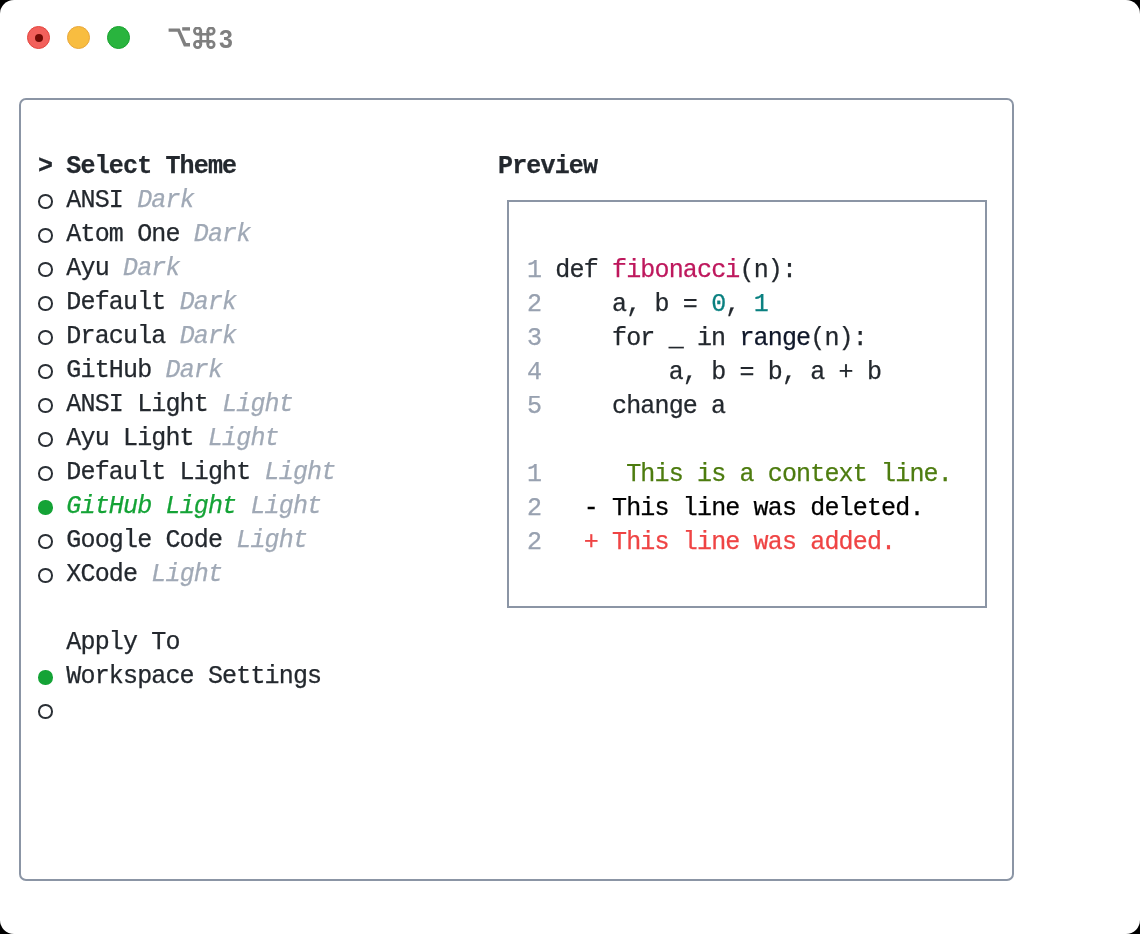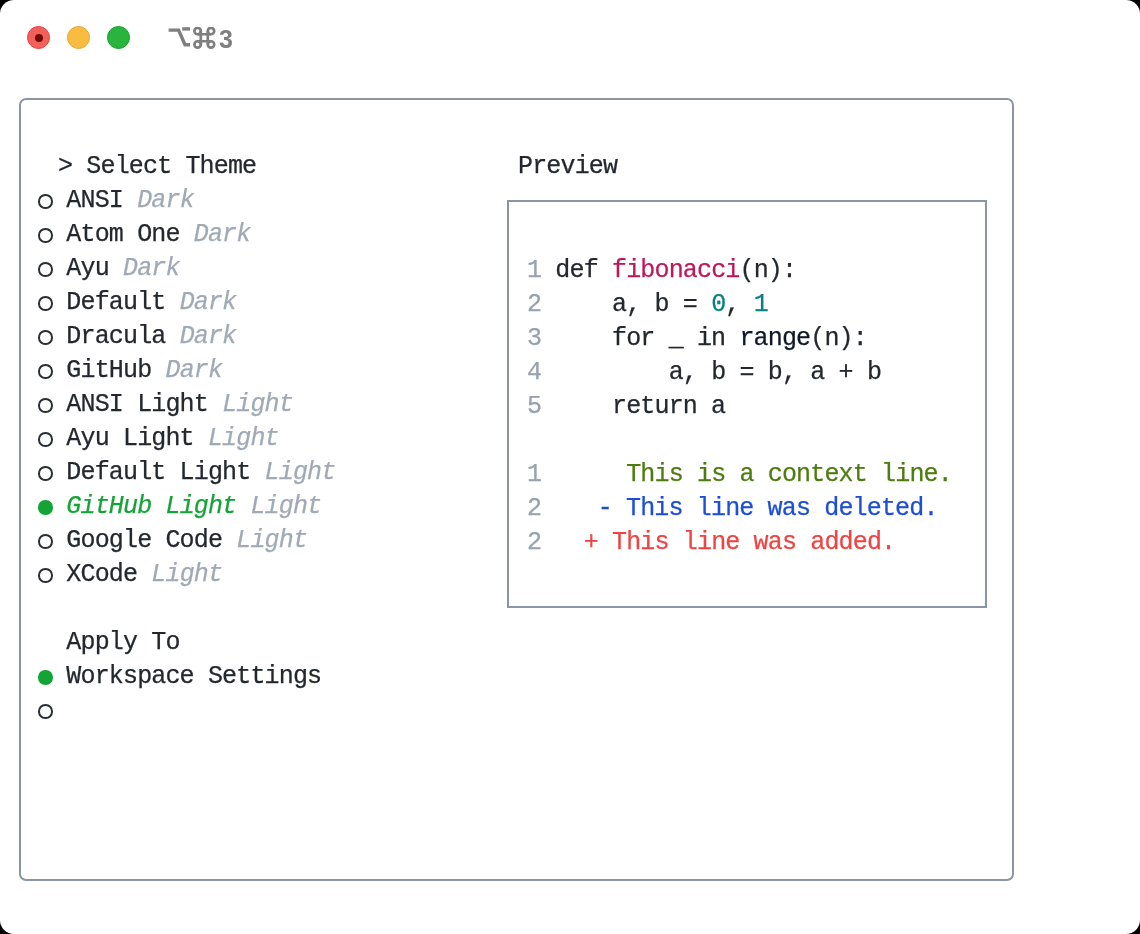"> Select Theme" b { font-weight: normal -> bold; margin-left: 20px -> none }
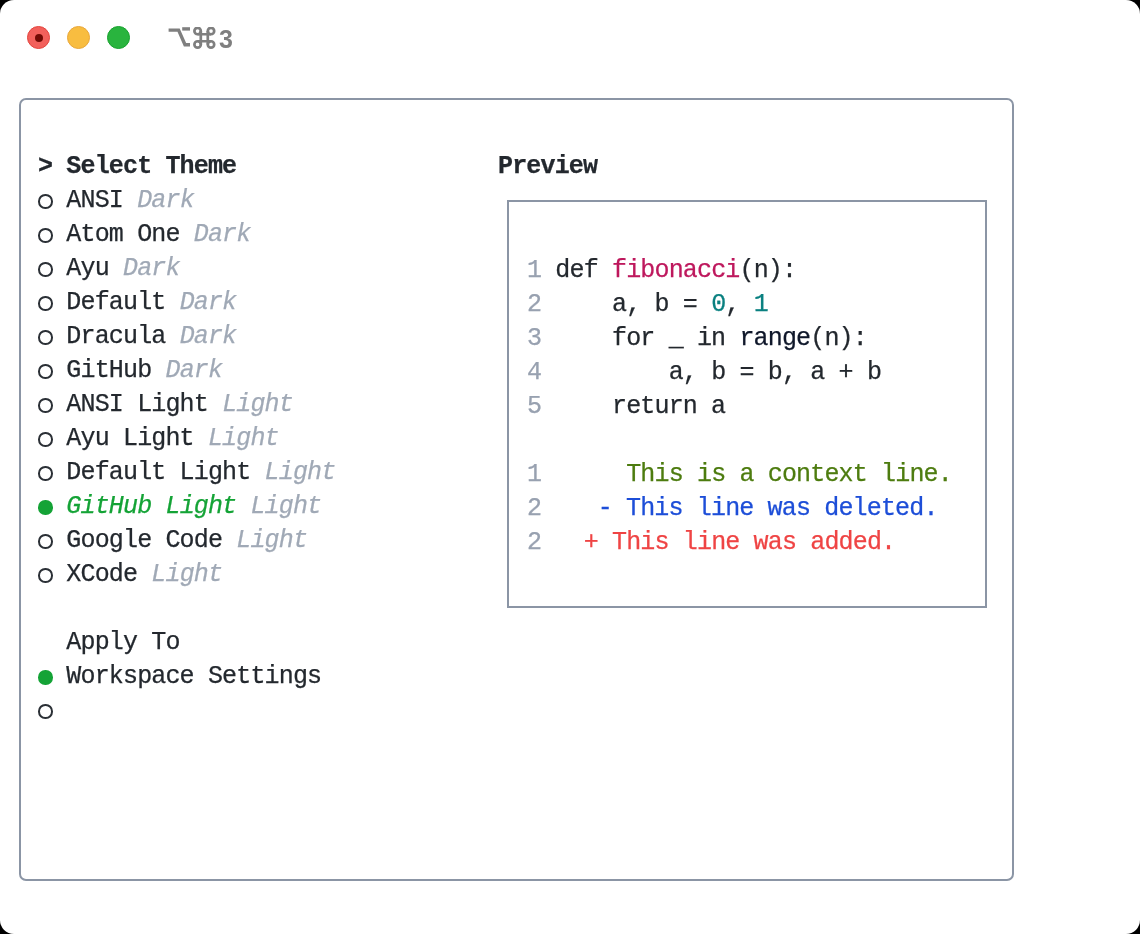"return a" span.txt { text: return -> change }
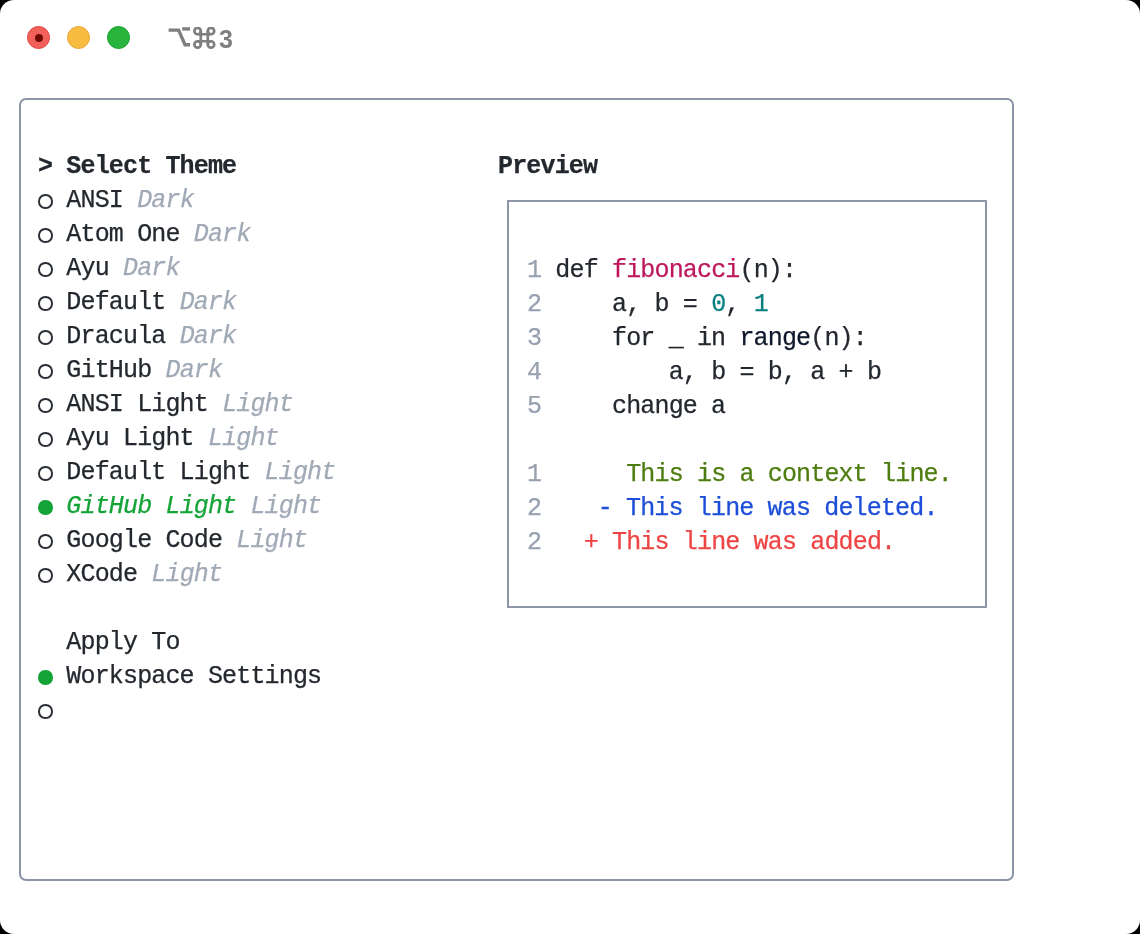"- This line was deleted." .dred { color: #1d4ed8 -> #000000; margin-left: 14px -> none }
